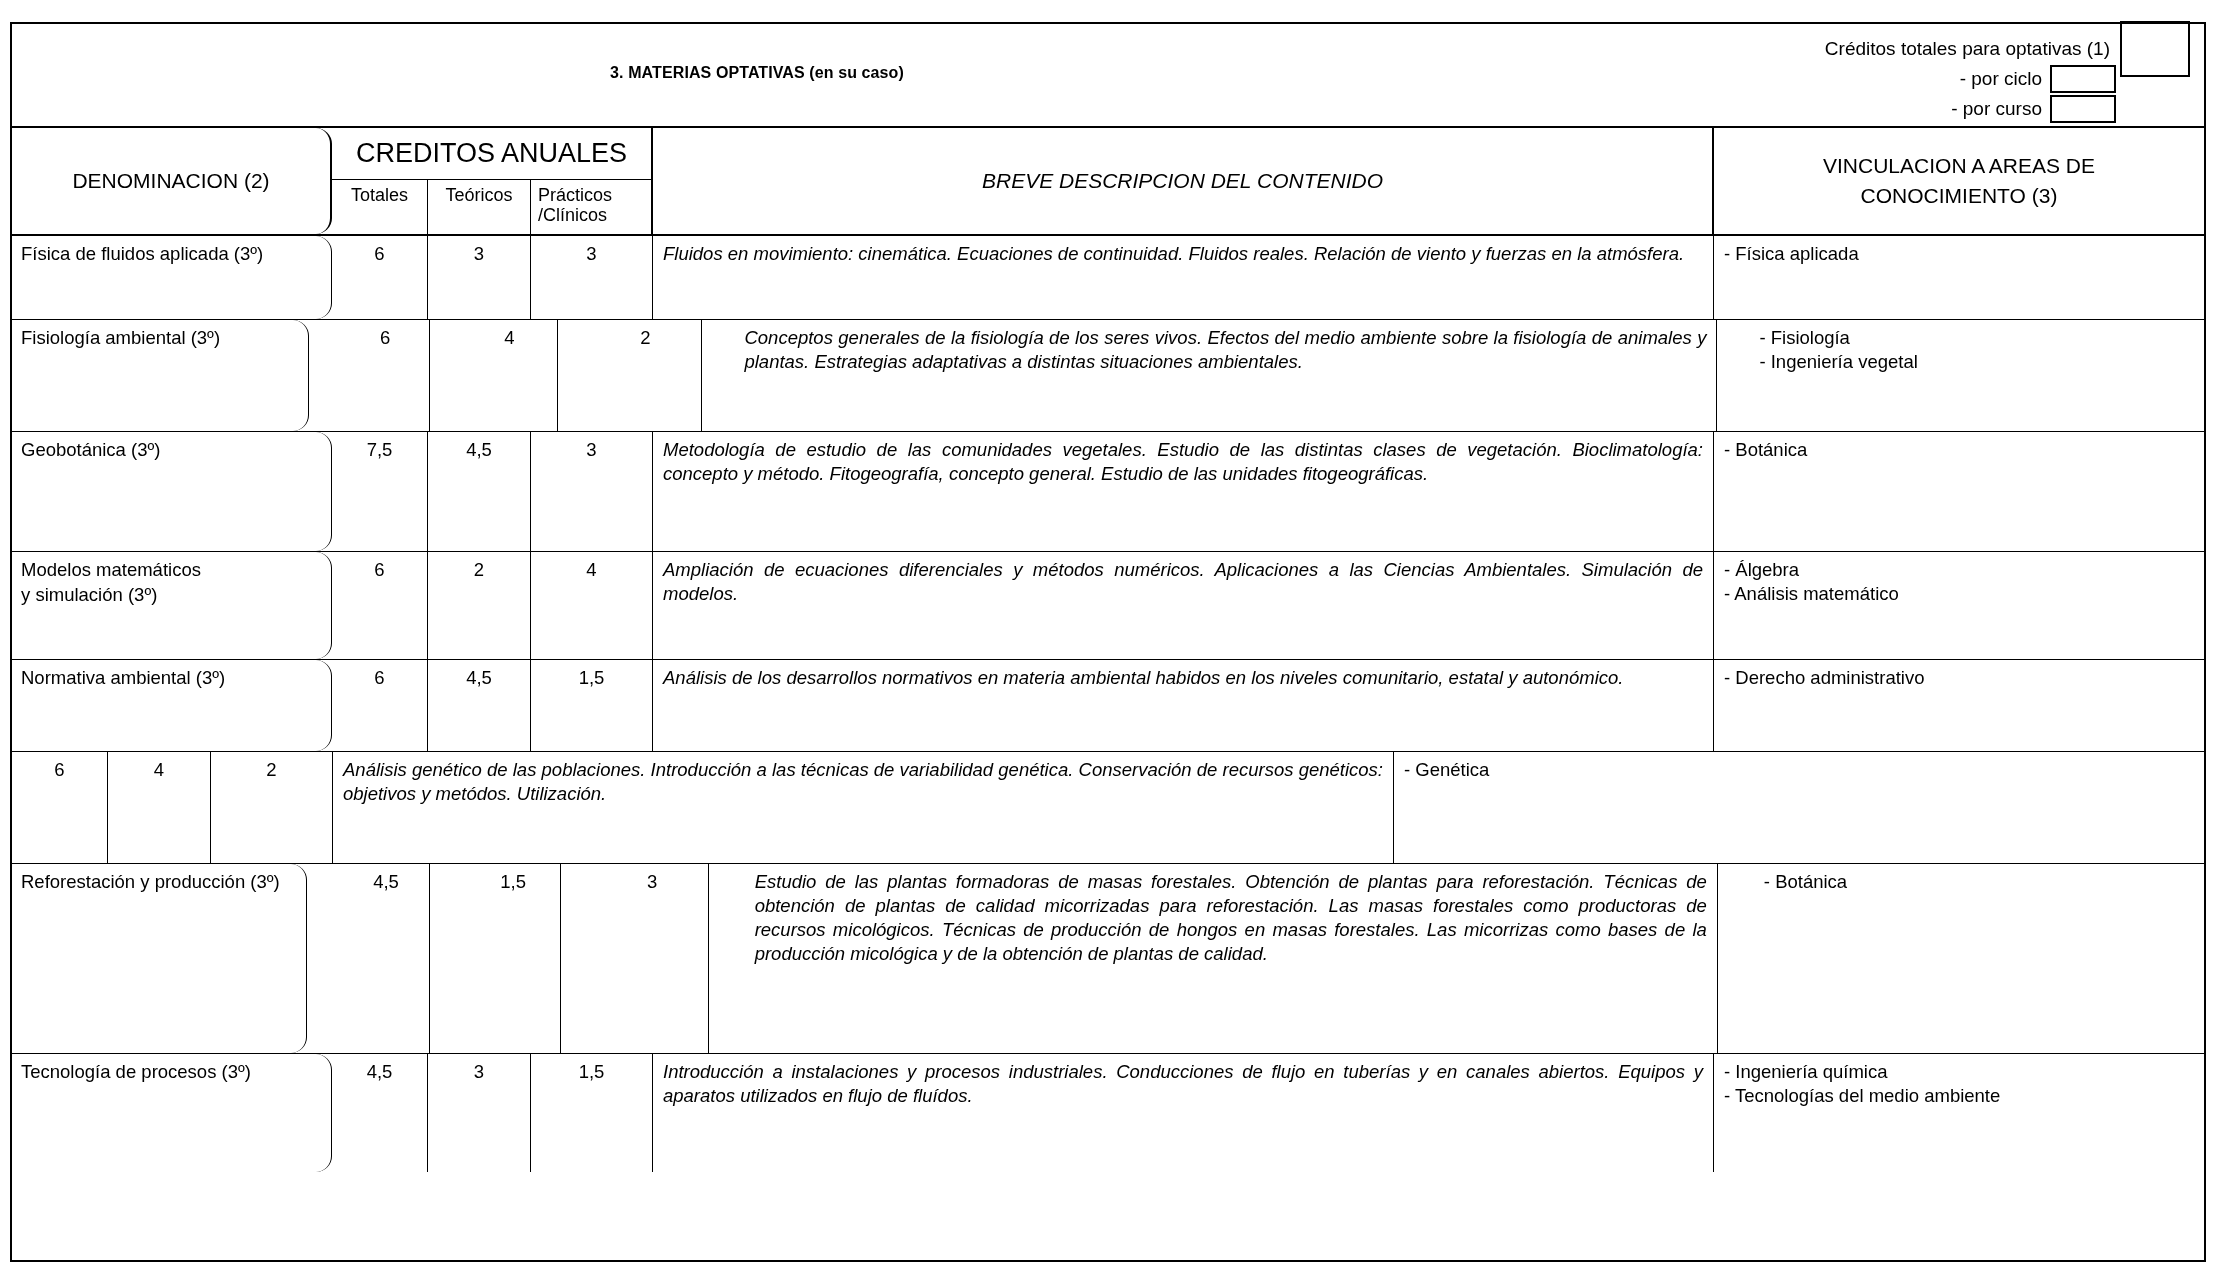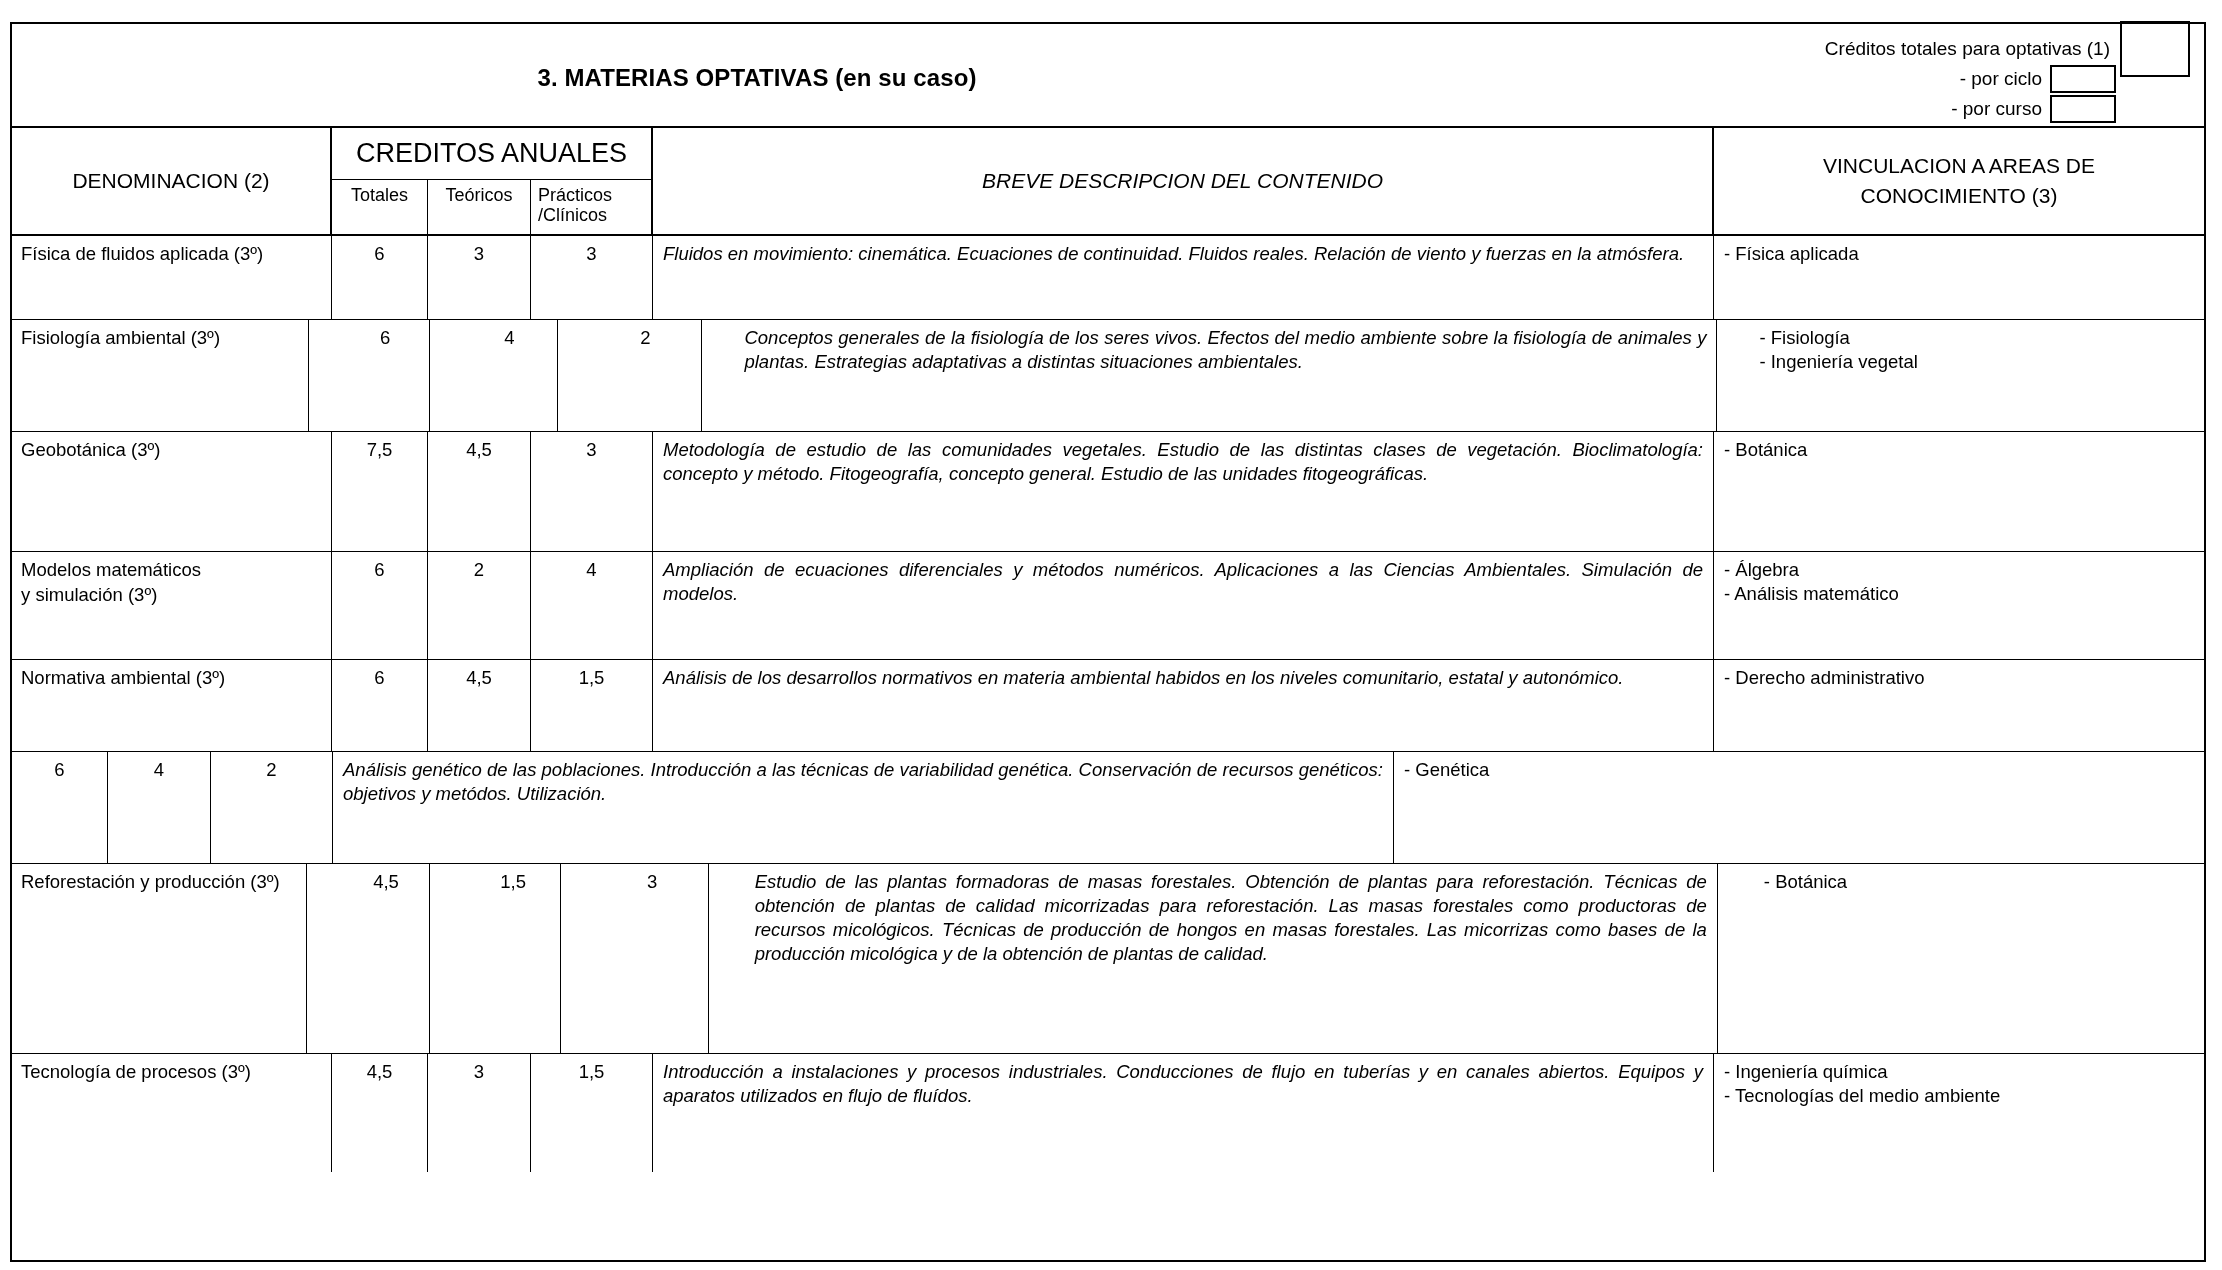"3. MATERIAS OPTATIVAS (en su" .hdr-title { font-size: 24px -> 16px }
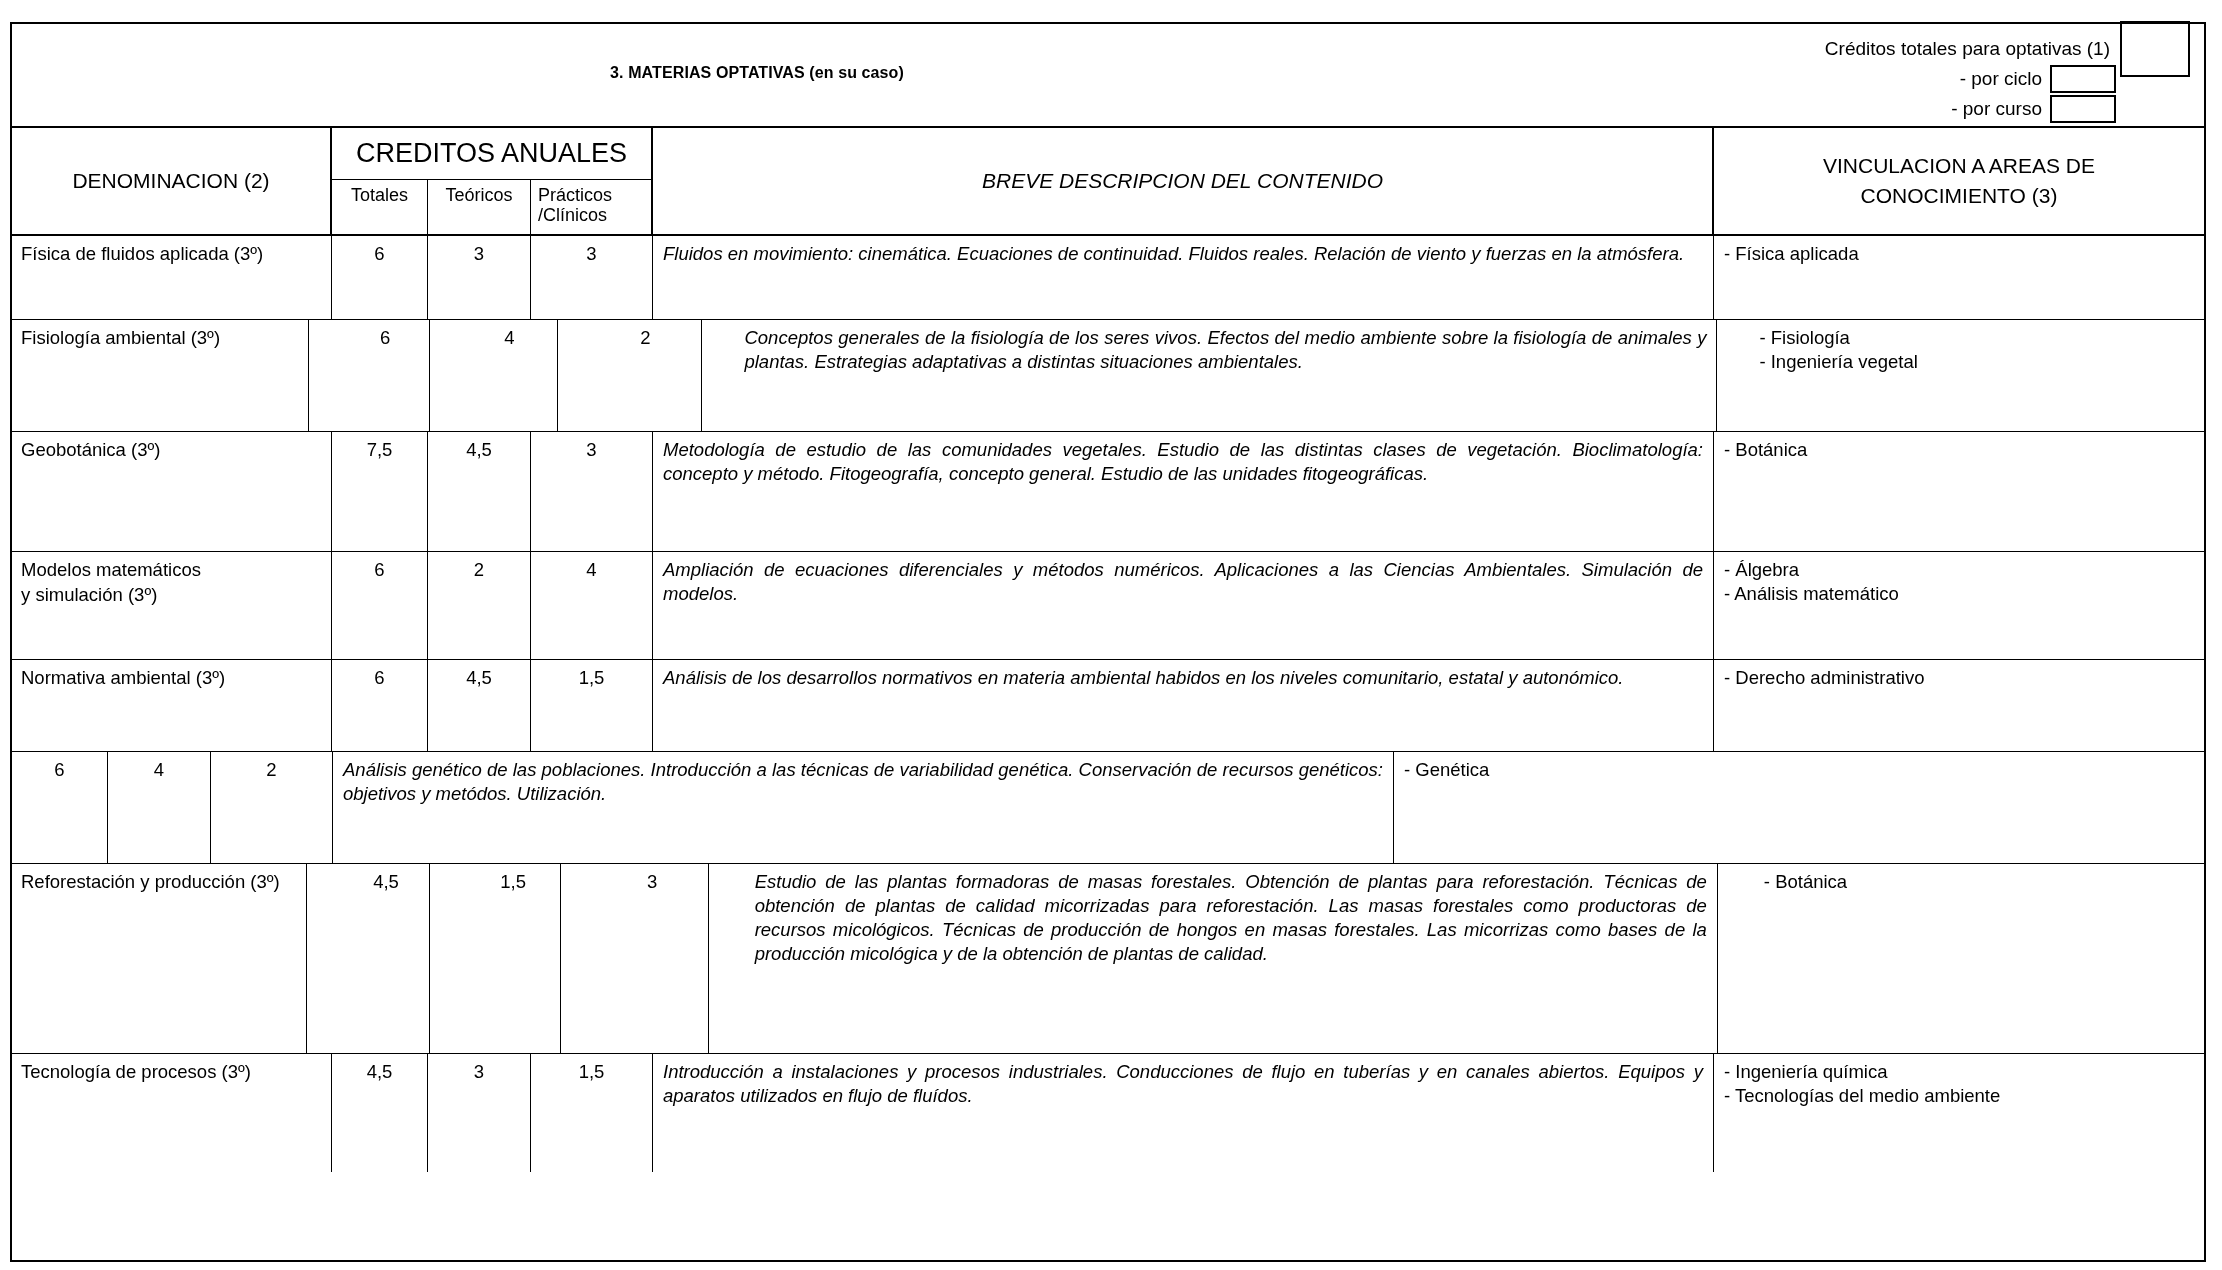"DENOMINACION (2)" .c-den { border-radius: none -> 16px }
